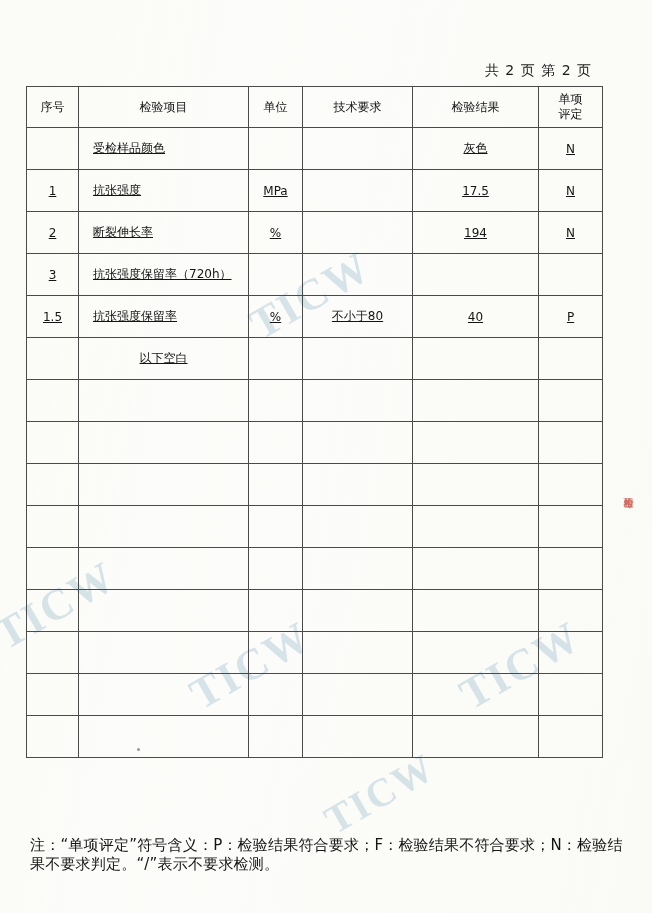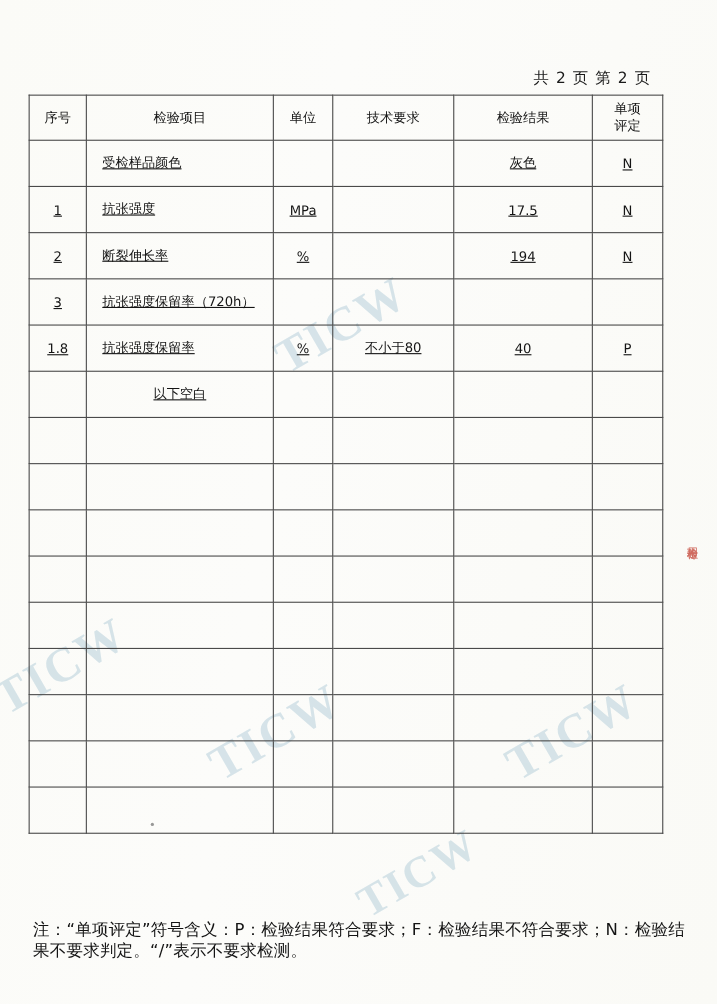"1.8" td { text: 1.8 -> 1.5 }
